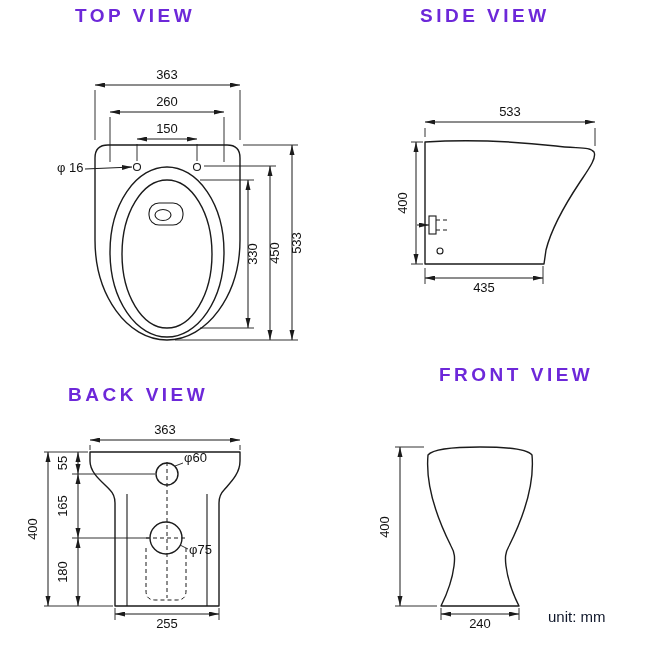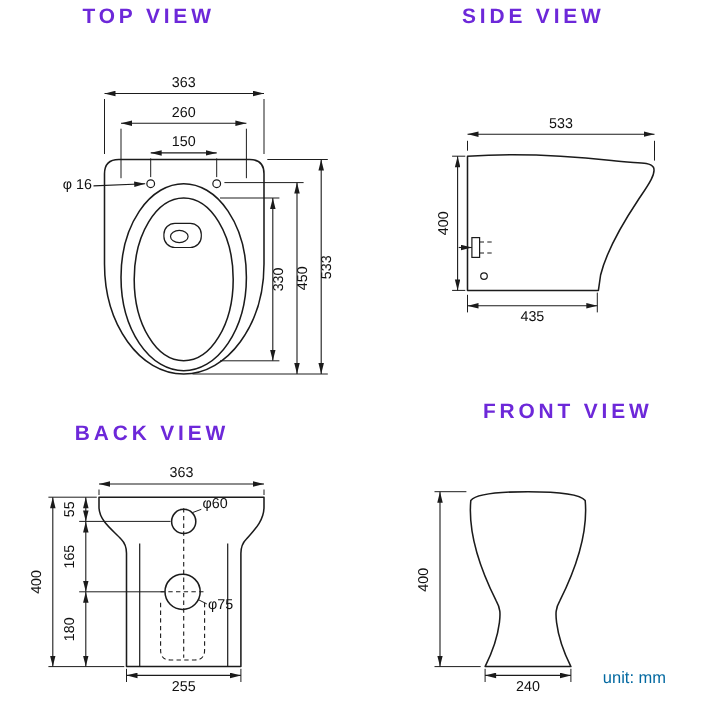"unit: mm" .unit-label { color: #0369a1 -> #0f172a }
